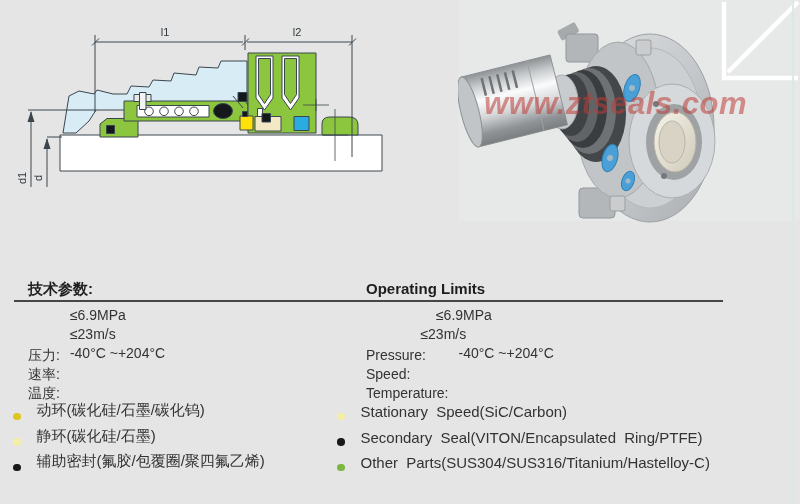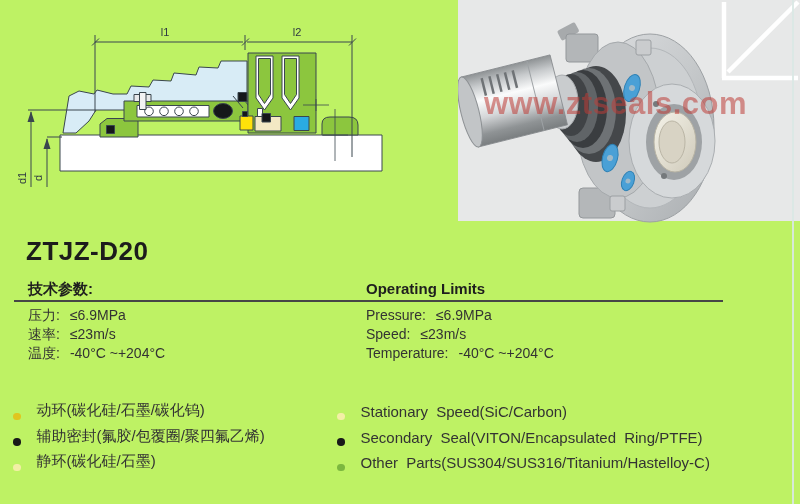"l1" .page { background: #bef264 -> #e5e5e5 }
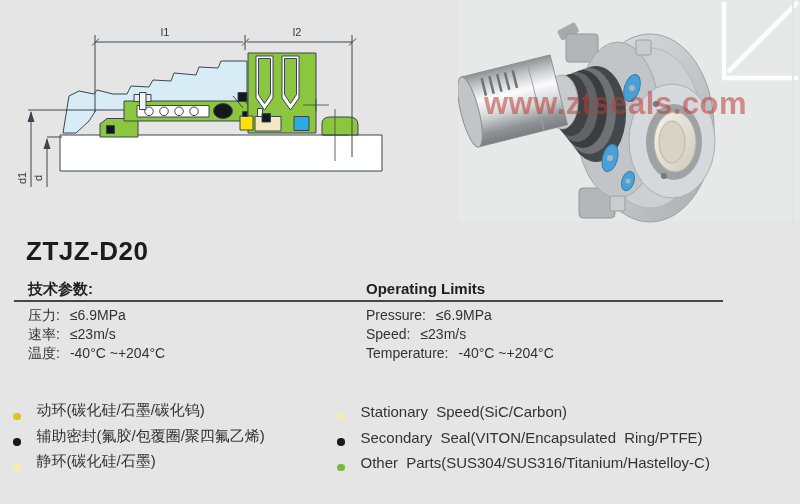"www.ztseals.com" .photo { font-style: none -> italic }
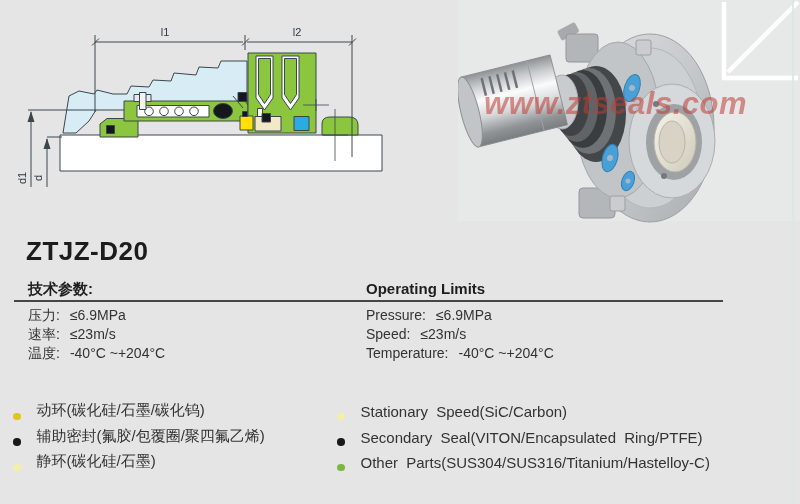"ZTJZ-D20" div.title { html: <div>ZTJZ-D20</div> -> none }
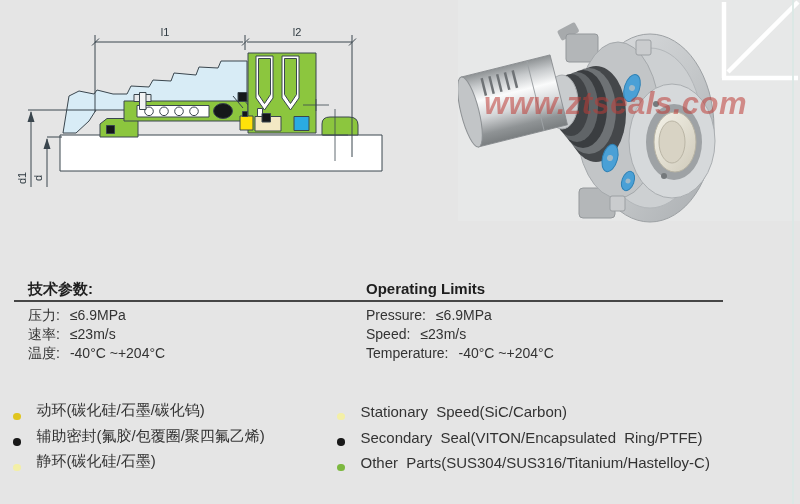"压力:" .spec-label { margin-top: none -> 40px }
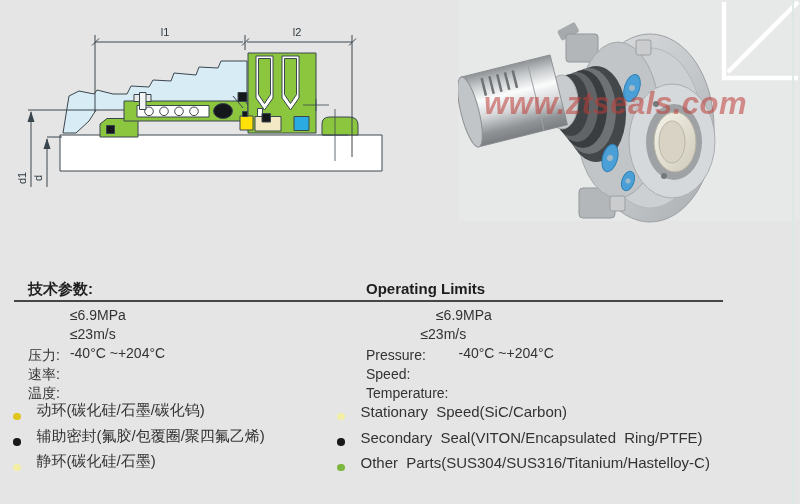"辅助密封(氟胶/包覆圈/聚四氟乙烯)" div.mat-row { order: before "静环(碳化硅/石墨)" -> after "静环(碳化硅/石墨)" }
